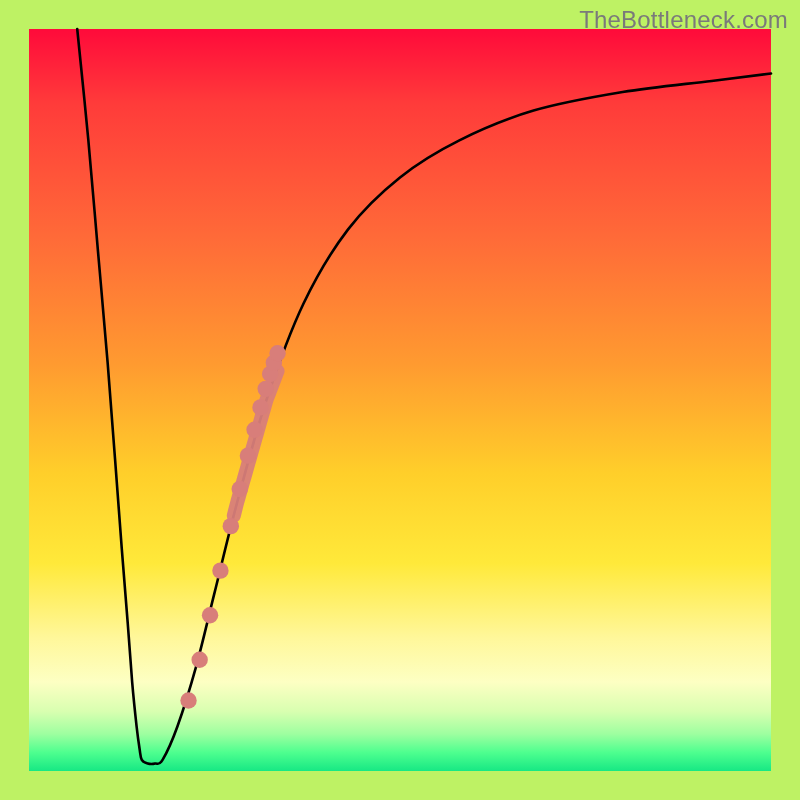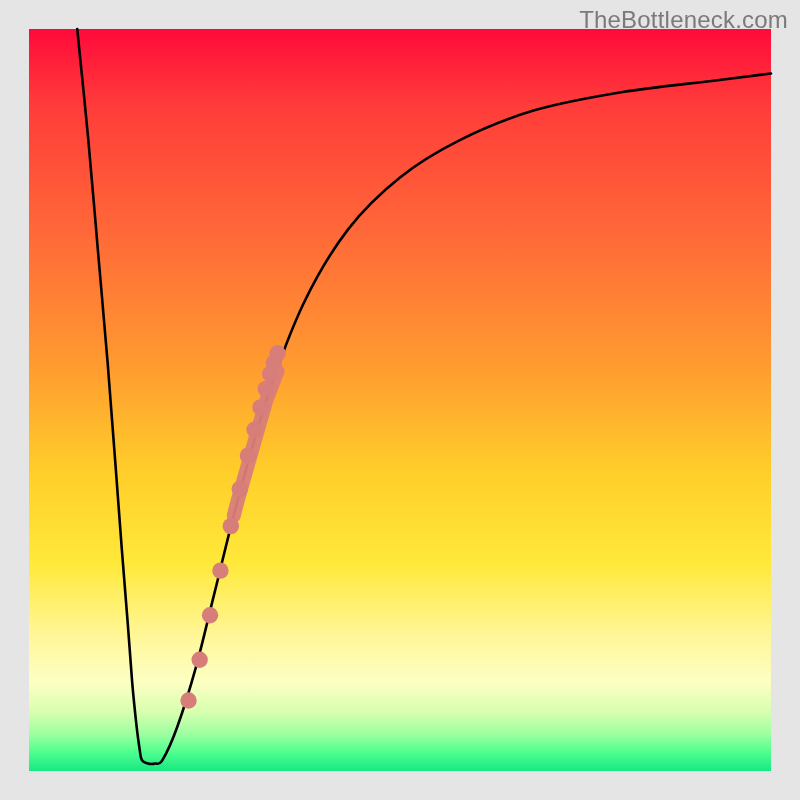"TheBottleneck.com" .frame { background: #e5e5e5 -> #bef264 }
